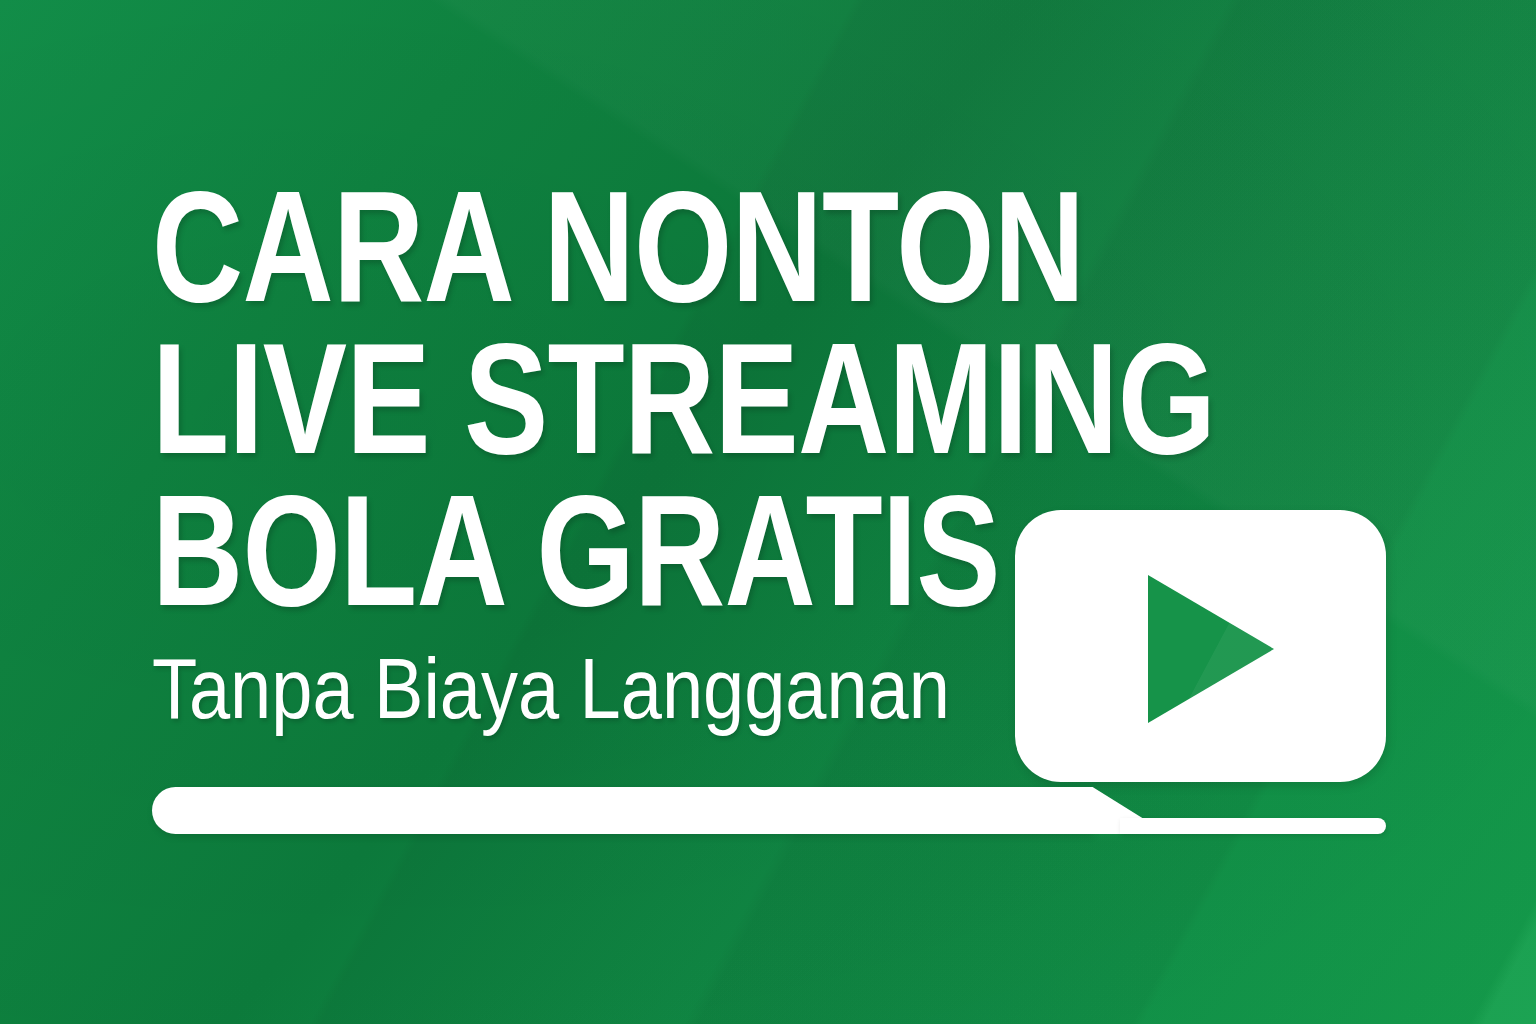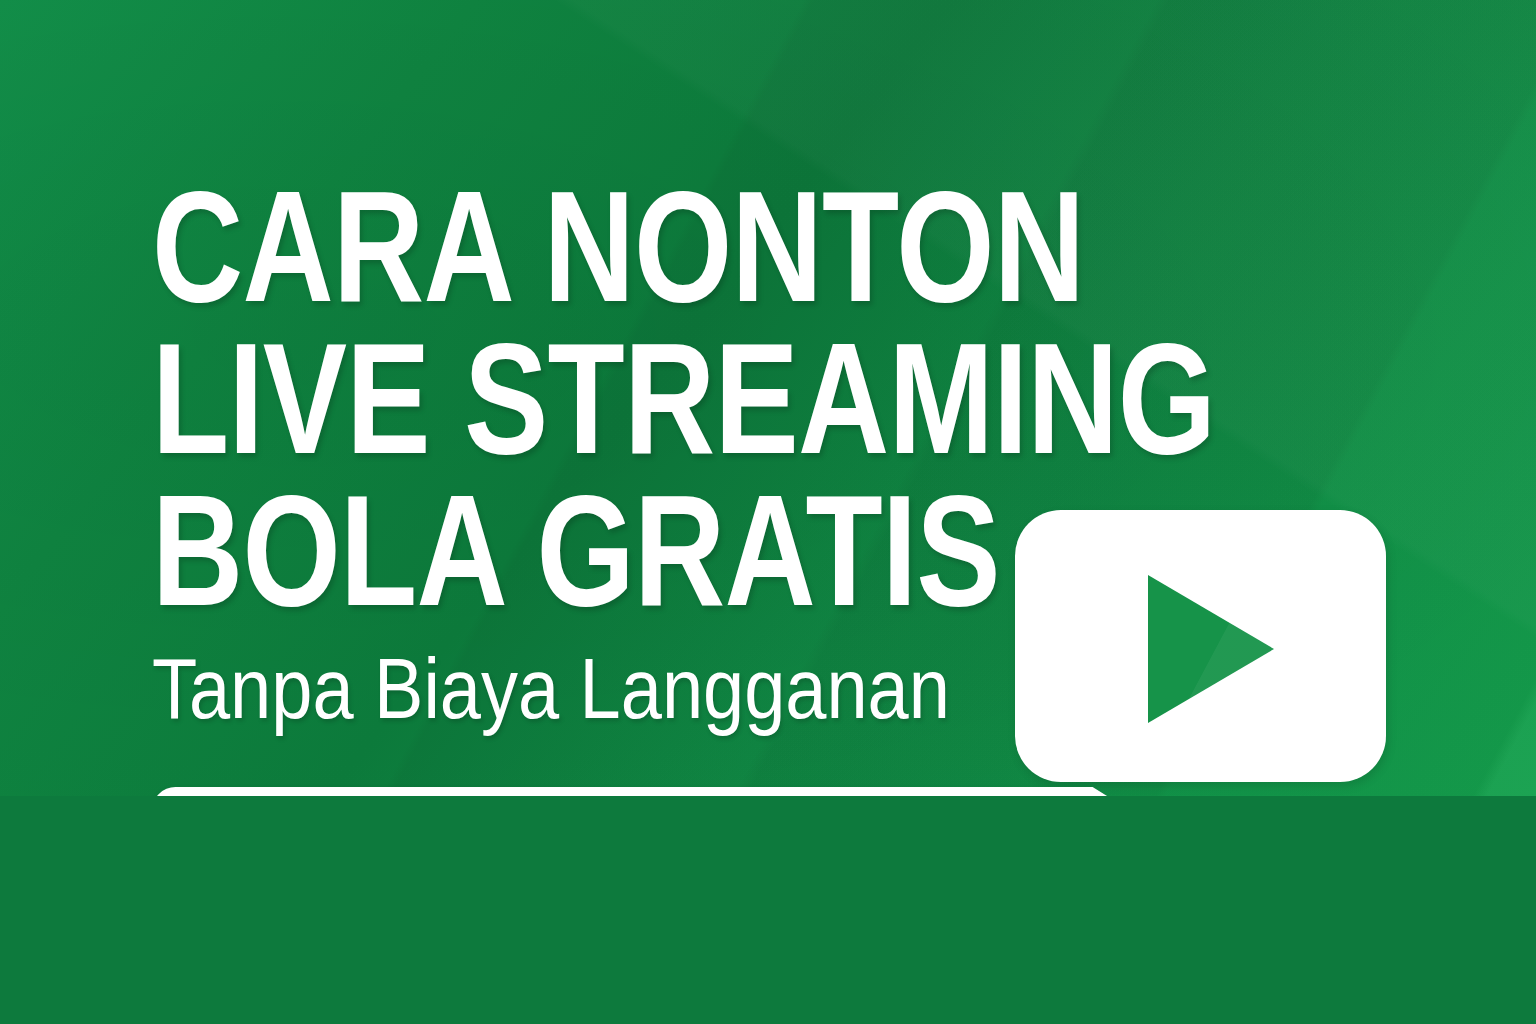"CARA NONTON" #stage { height: 796px -> 1024px }
